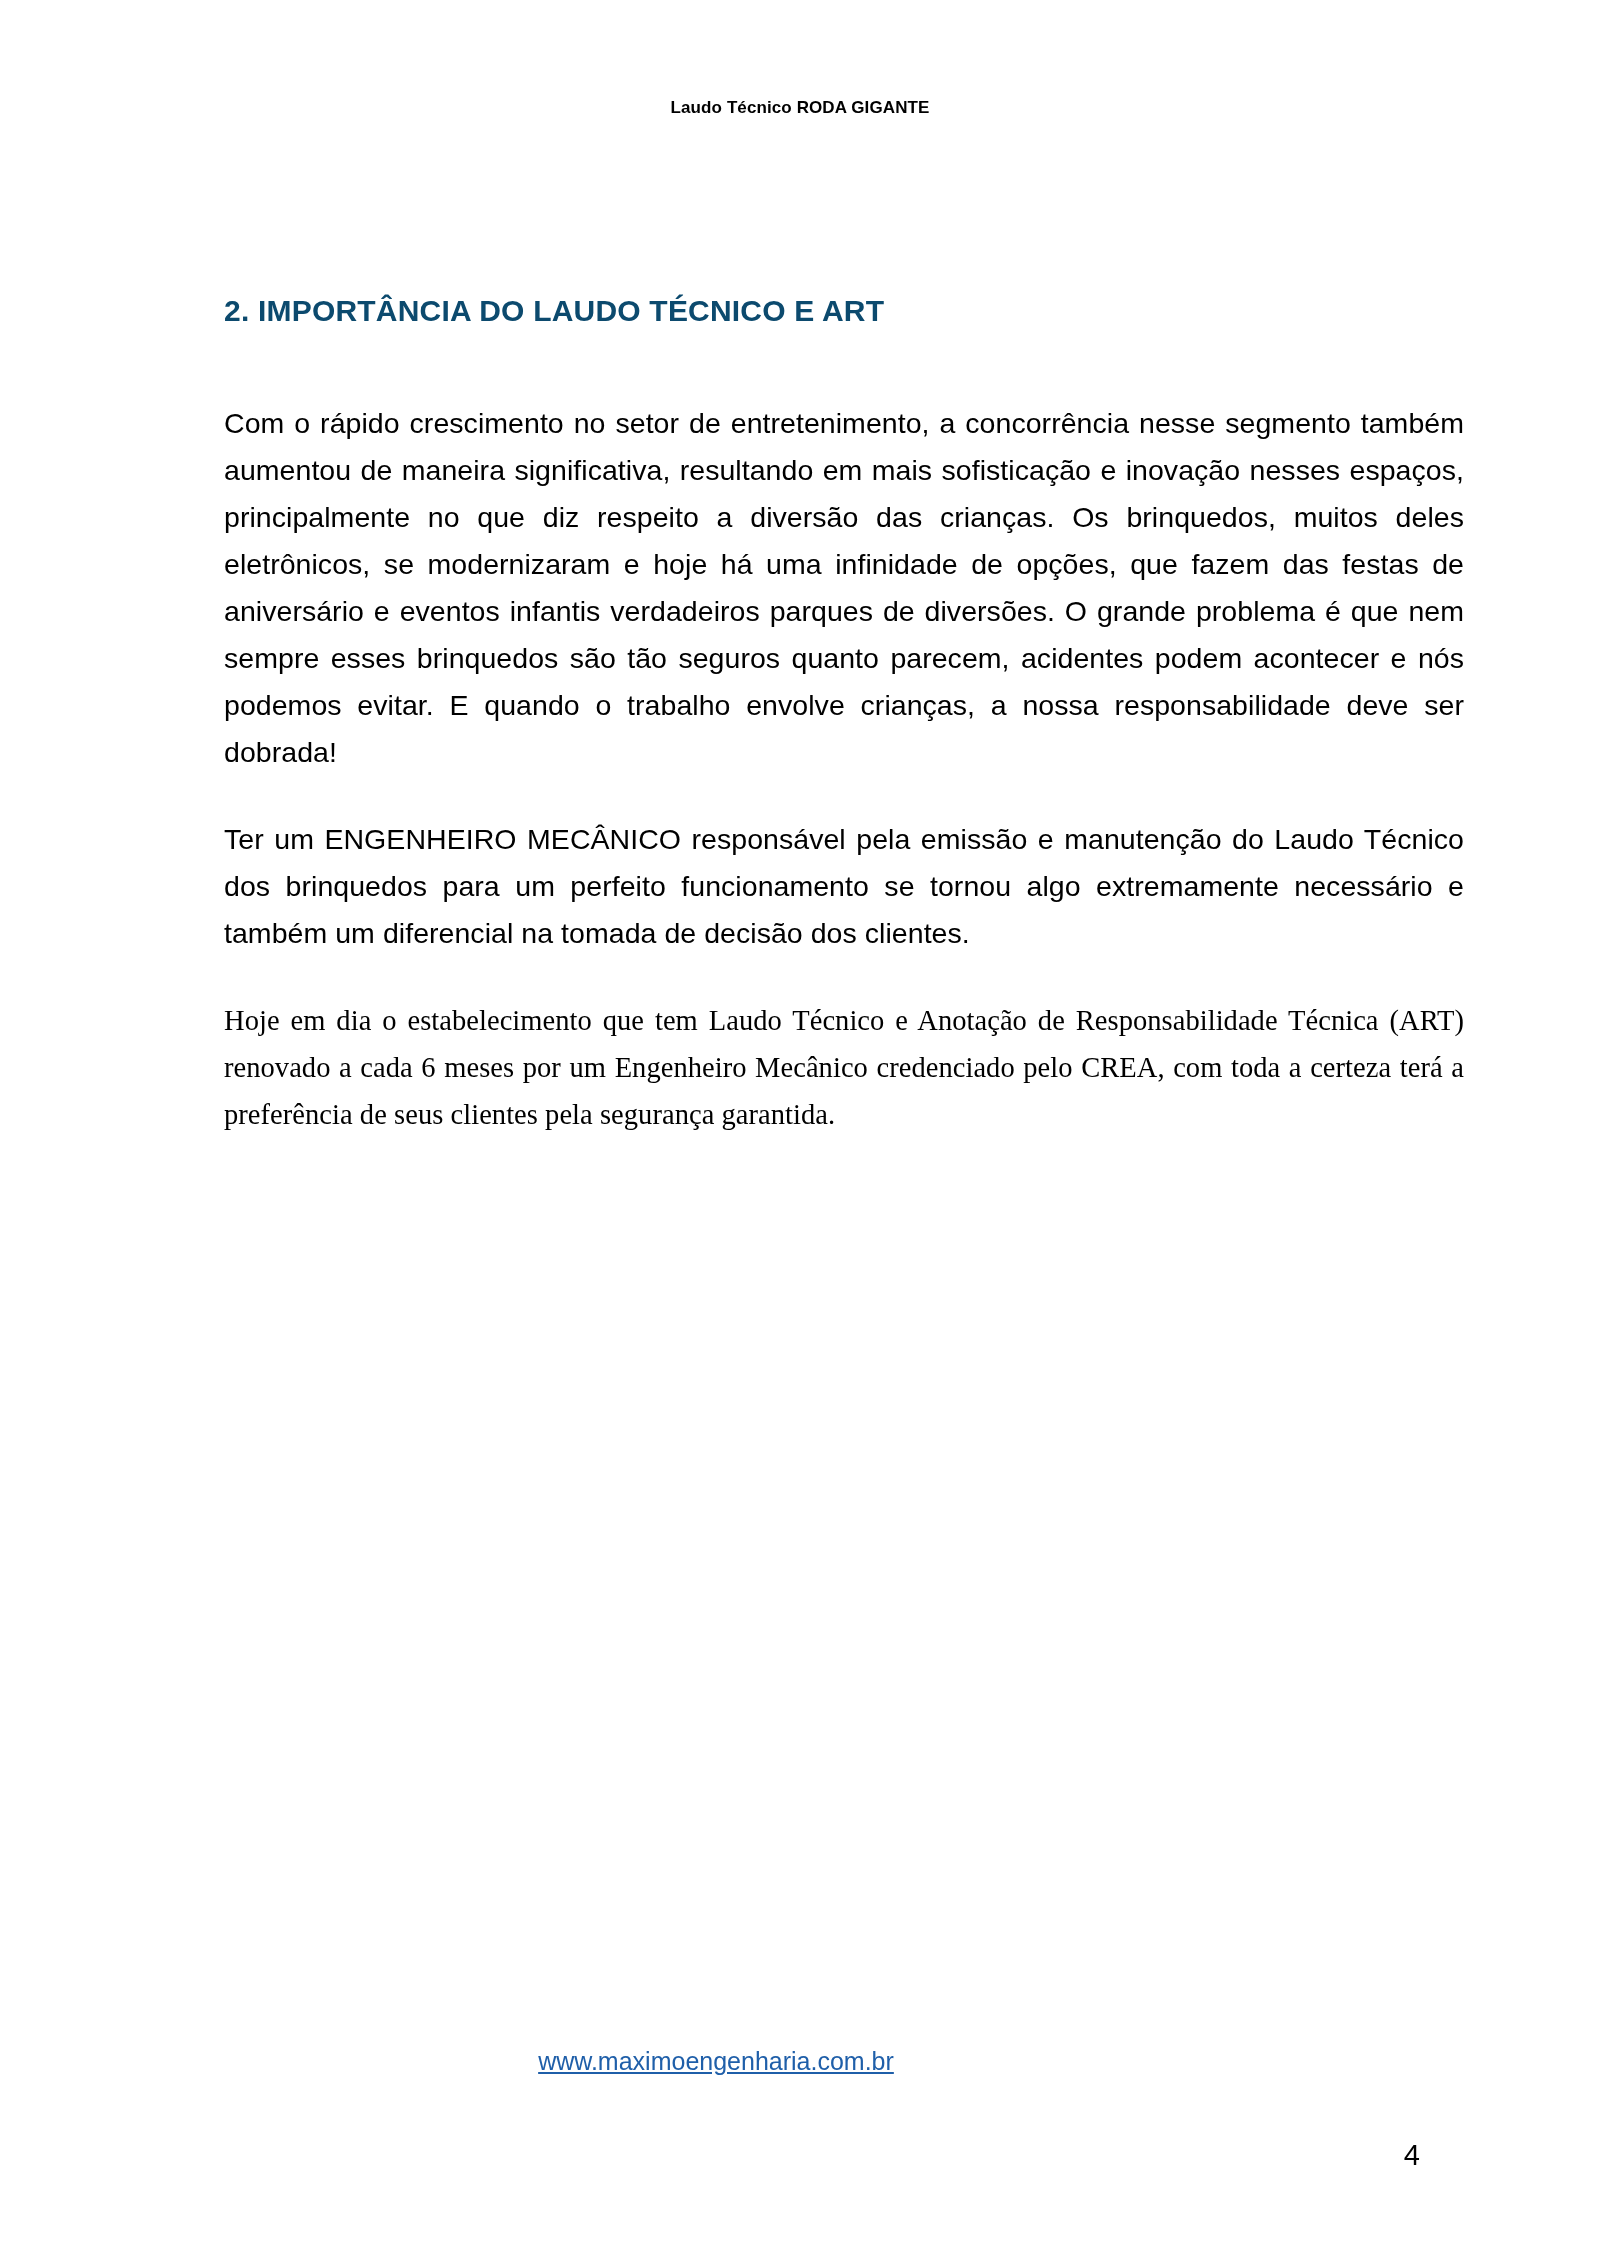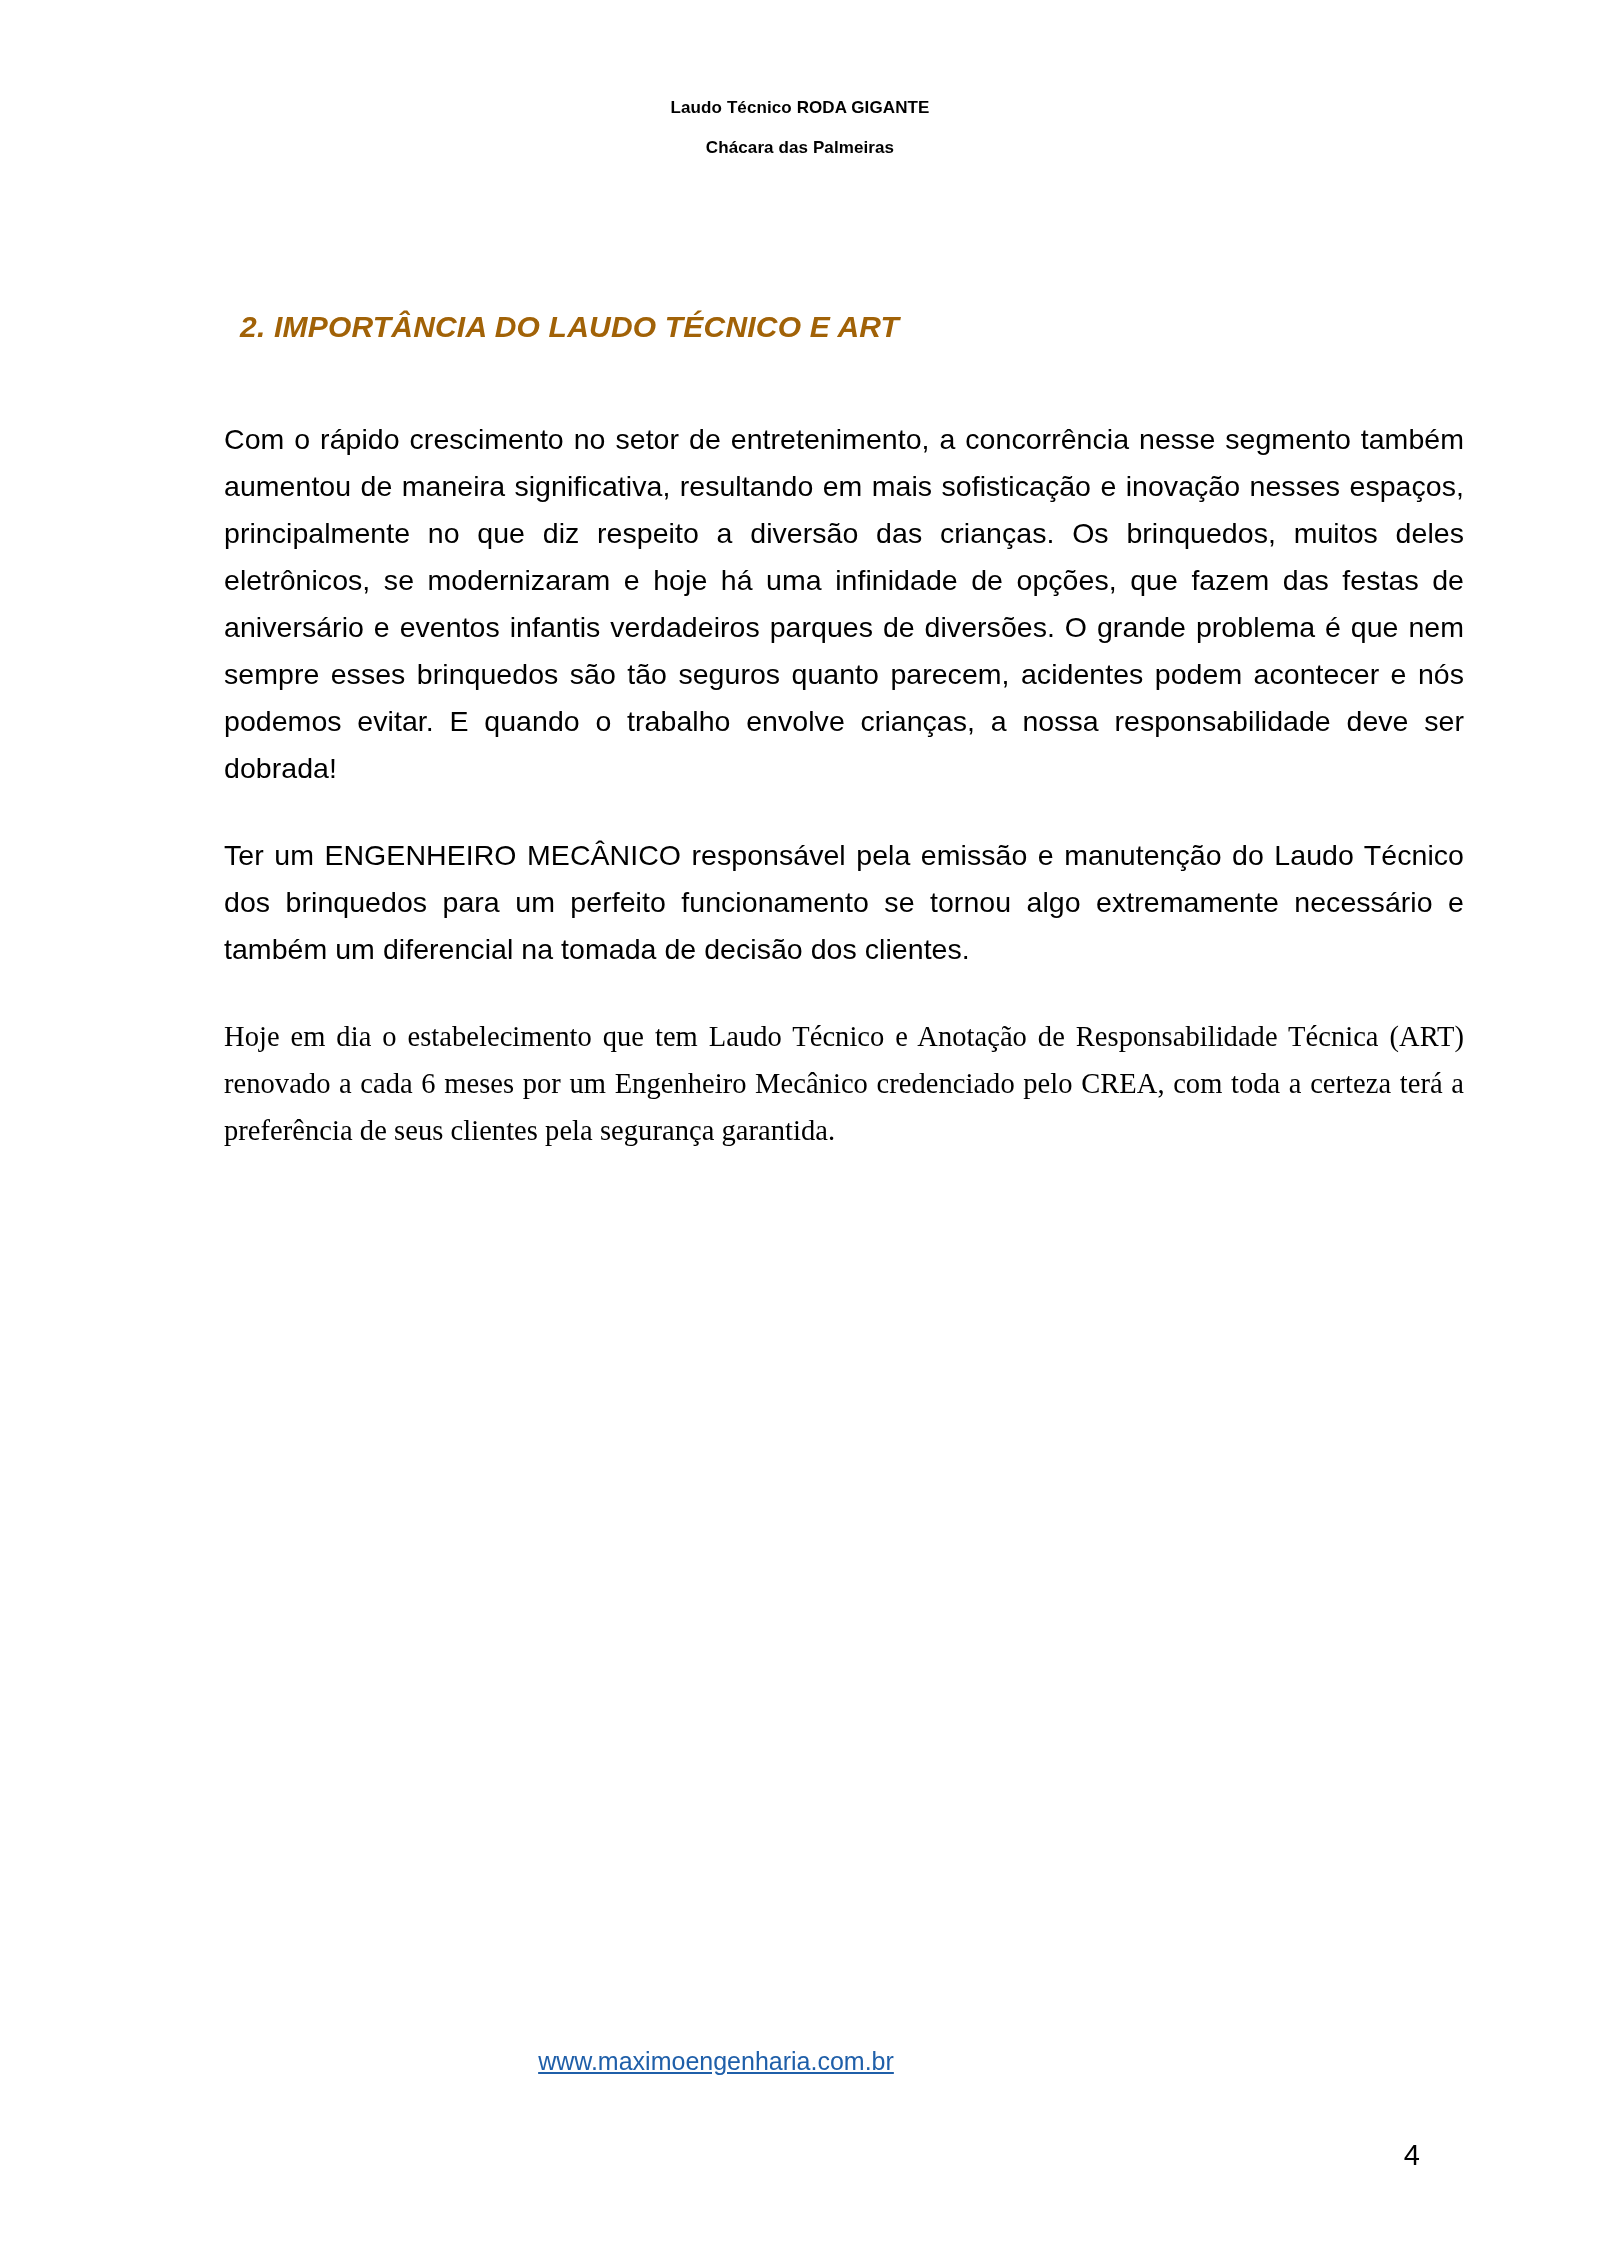"Chácara das Palmeiras" div.hdr-line { html: <div>Chácara das Palmeiras</div> -> none }
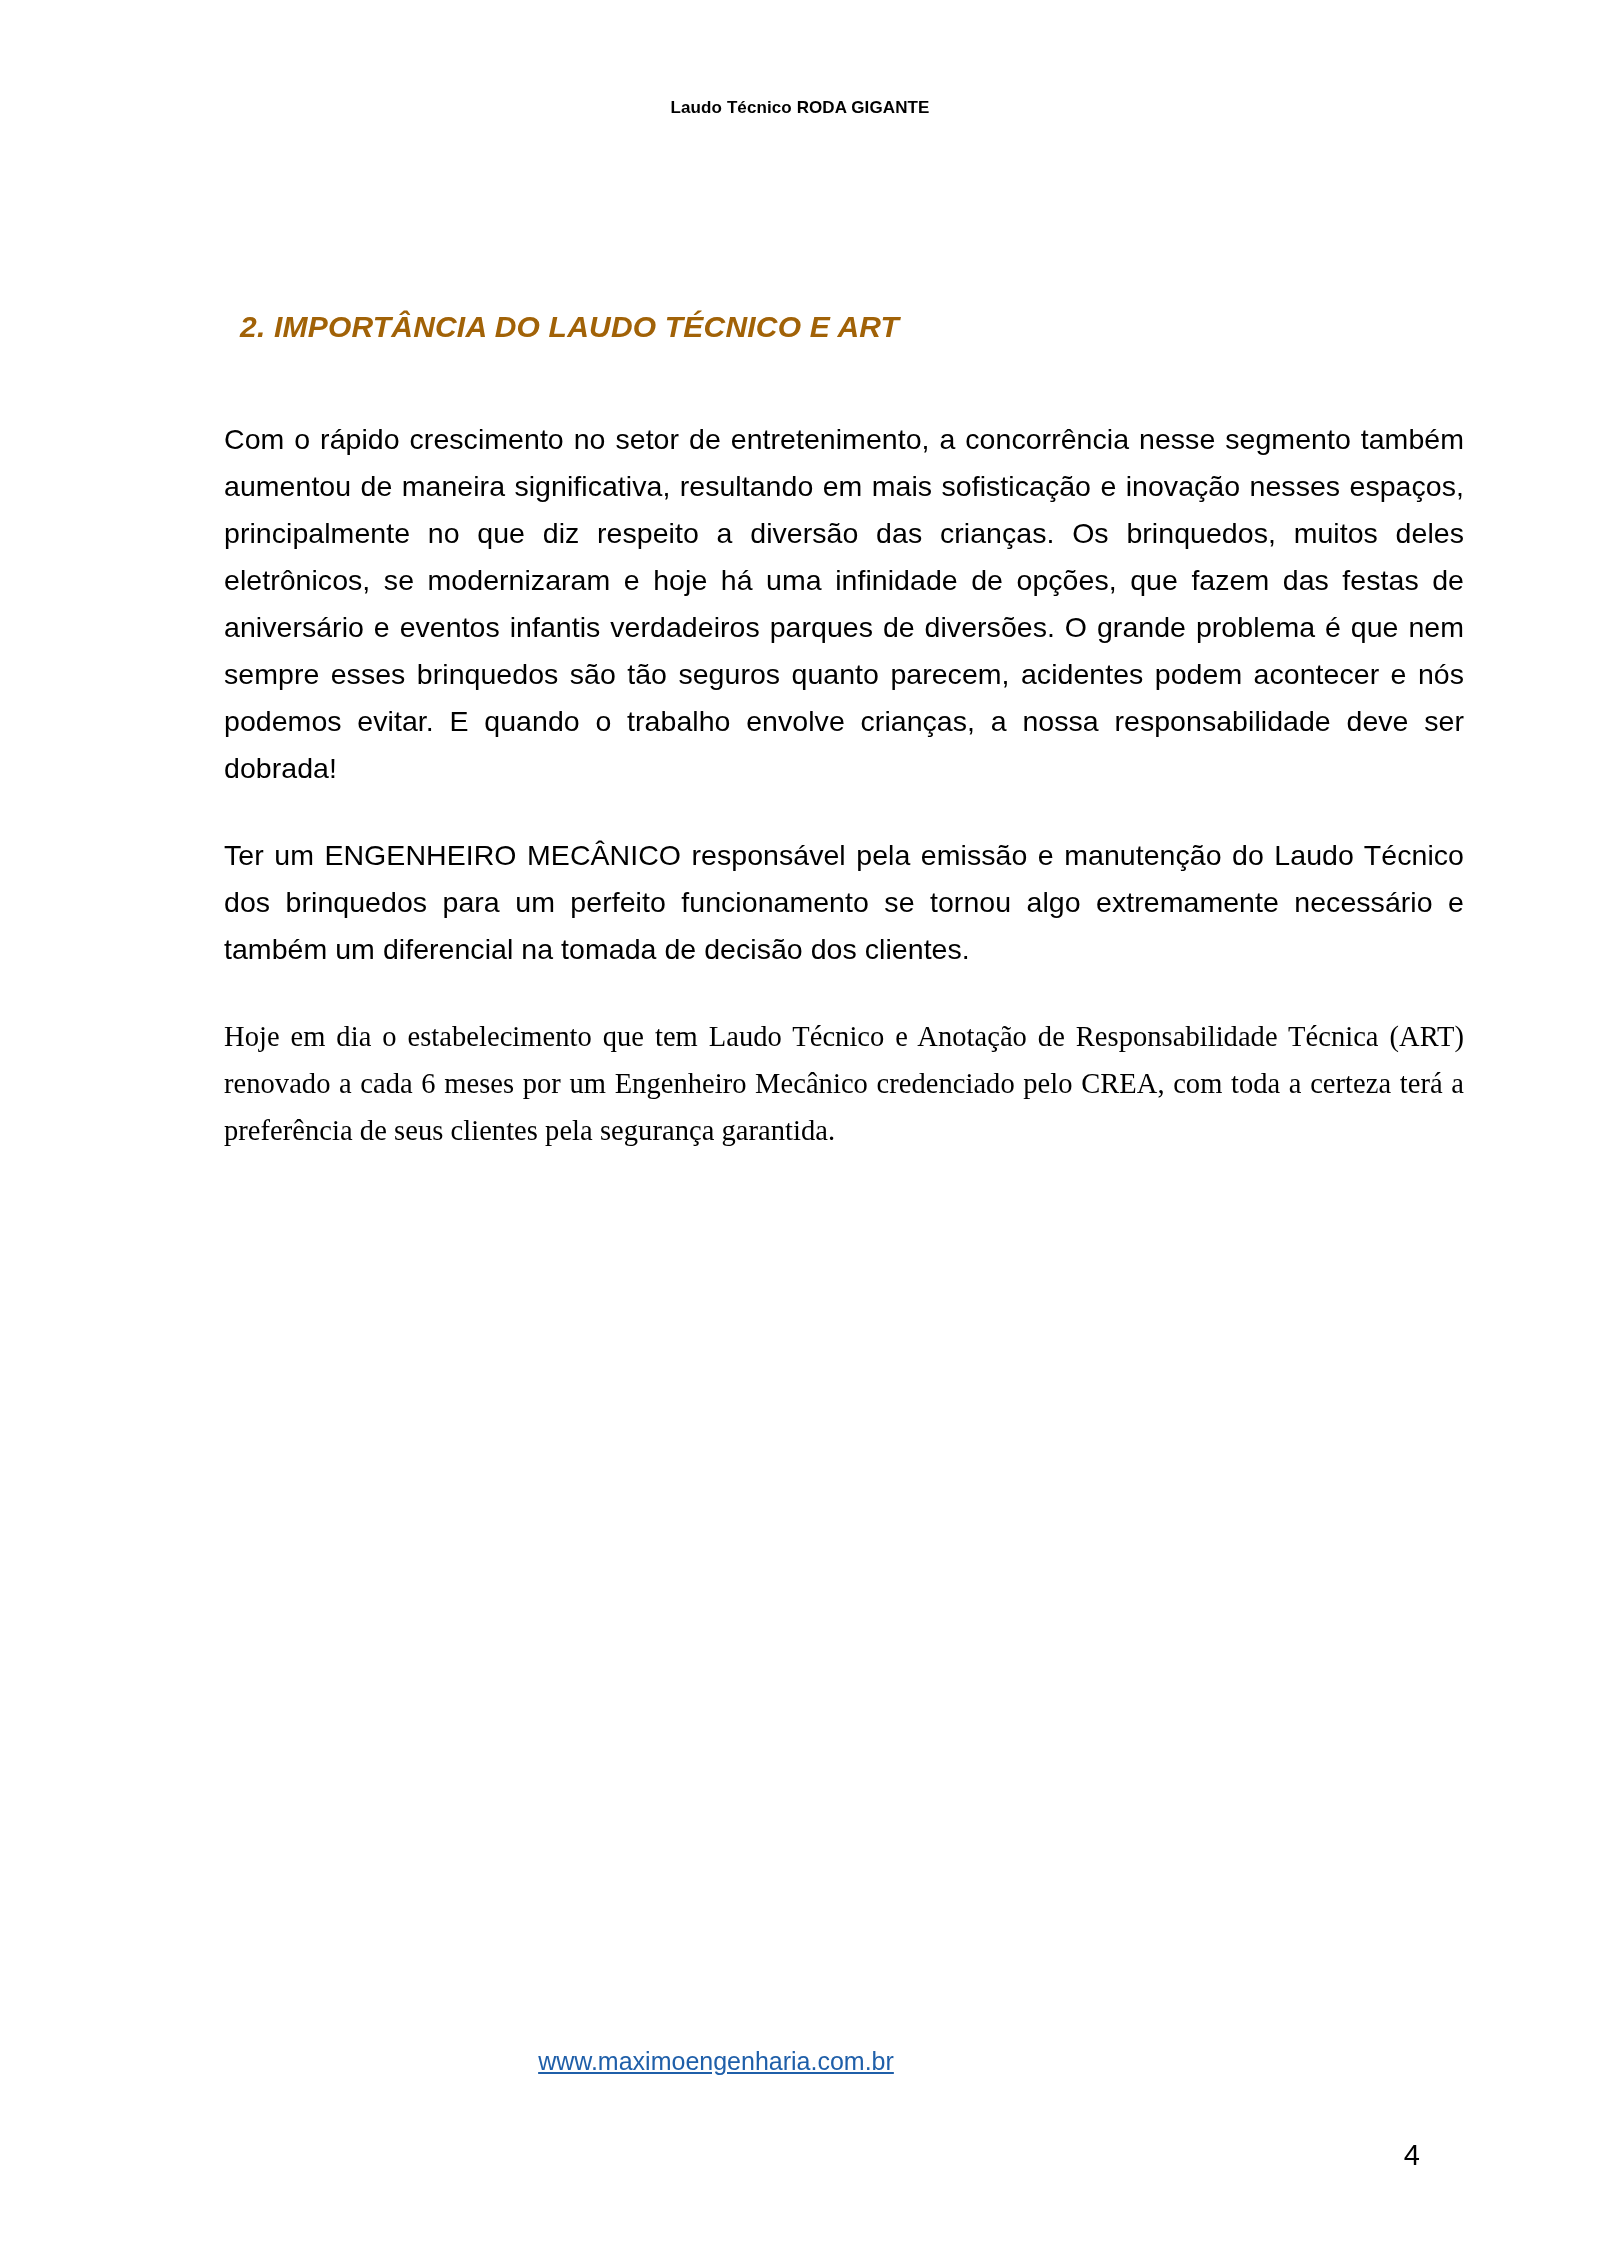"2. IMPORTÂNCIA DO LAUDO TÉCNICO" h2.section-title { color: #a16207 -> #0c4a6e; font-style: italic -> none; margin: 16px -> 0 }
